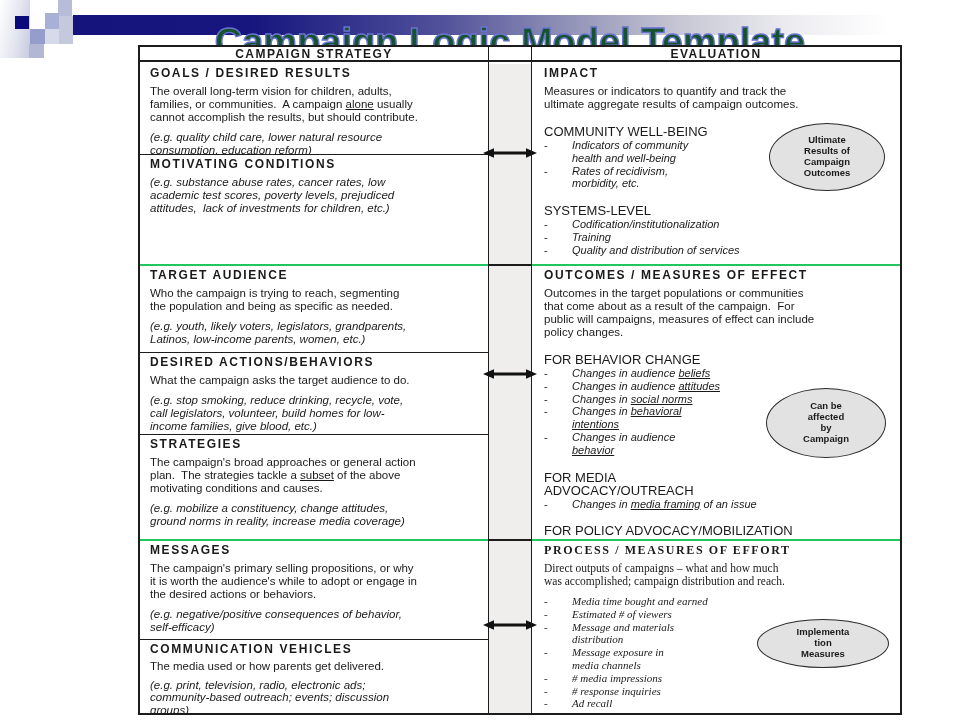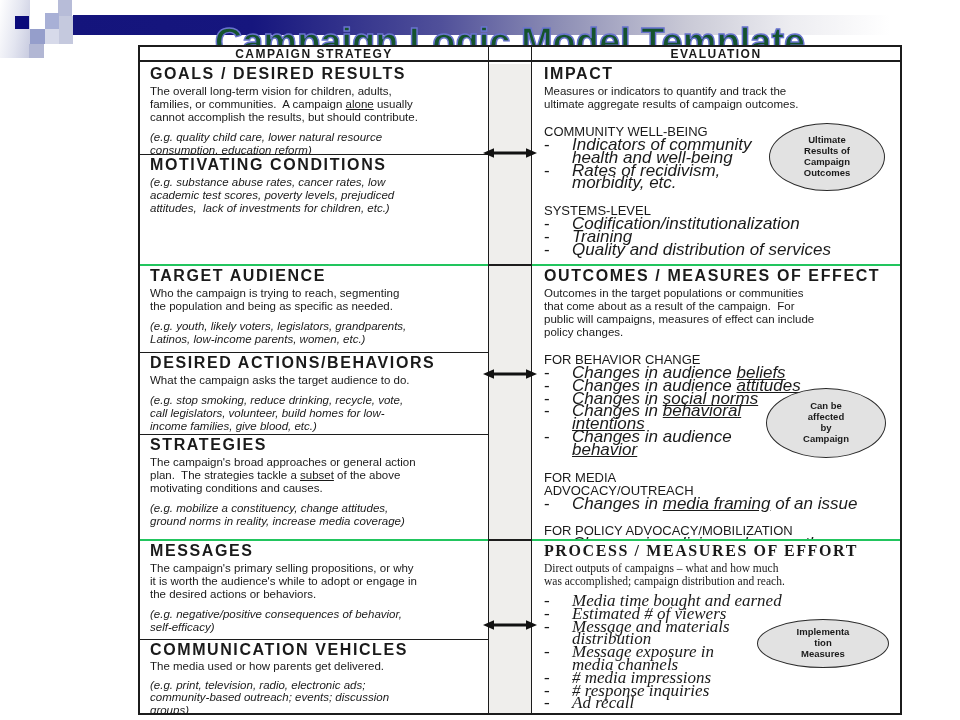"GOALS / DESIRED RESULTS" .sec h3,.rsec h3 { font-size: 16px -> 12px }
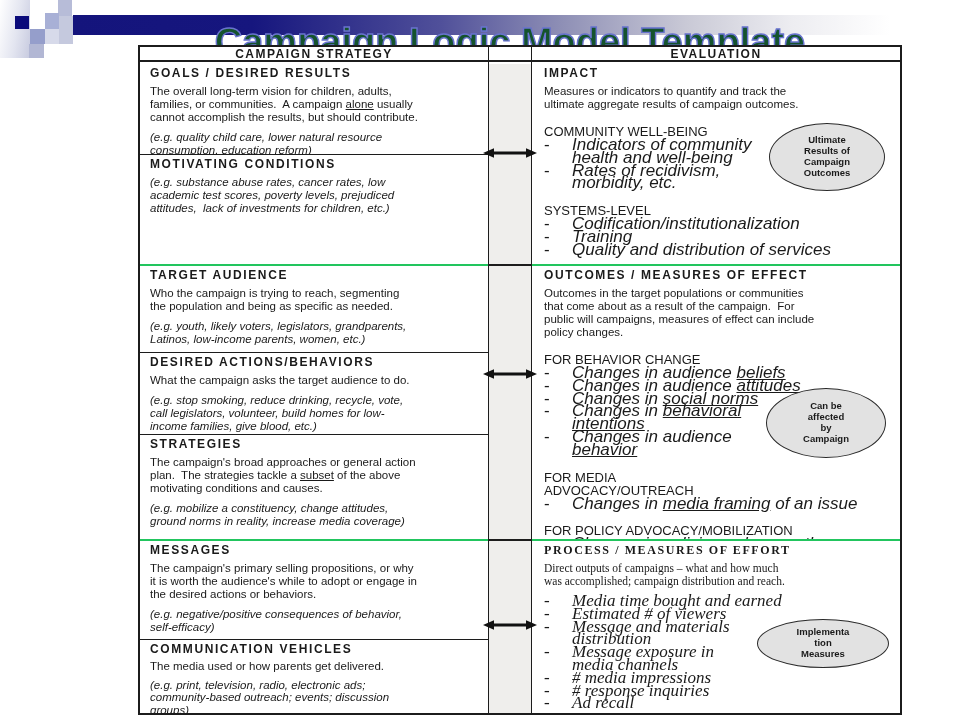"Indicators of community" ul.blist li { font-size: 17px -> 11px }
